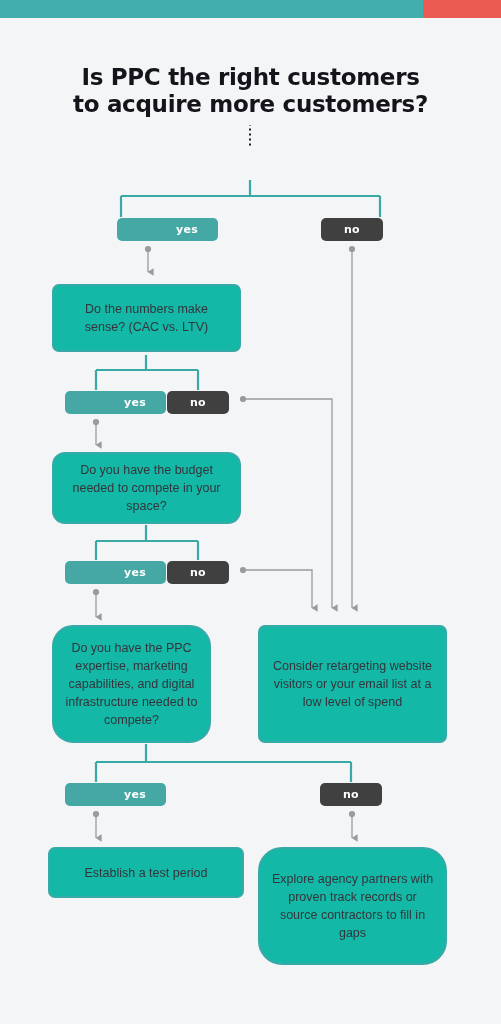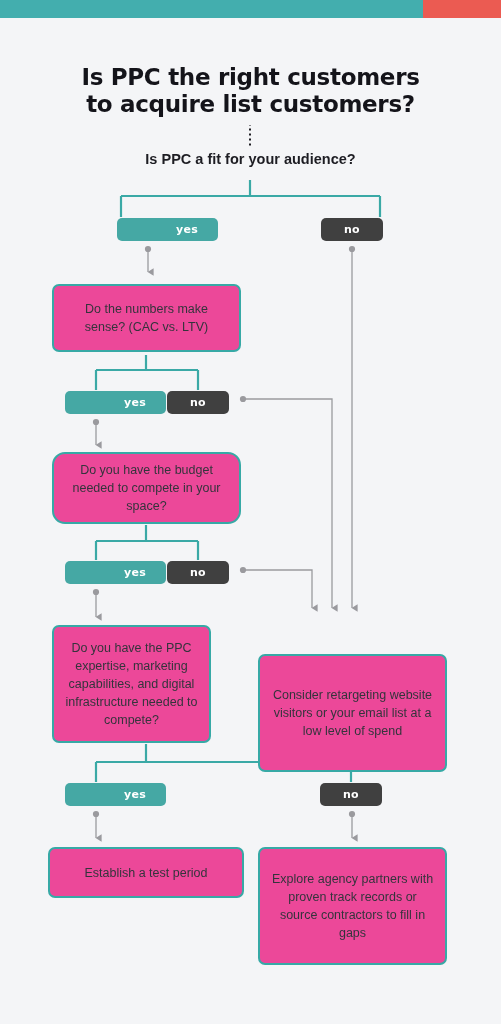"to acquire list customers?" span.l2 { text: list -> more }
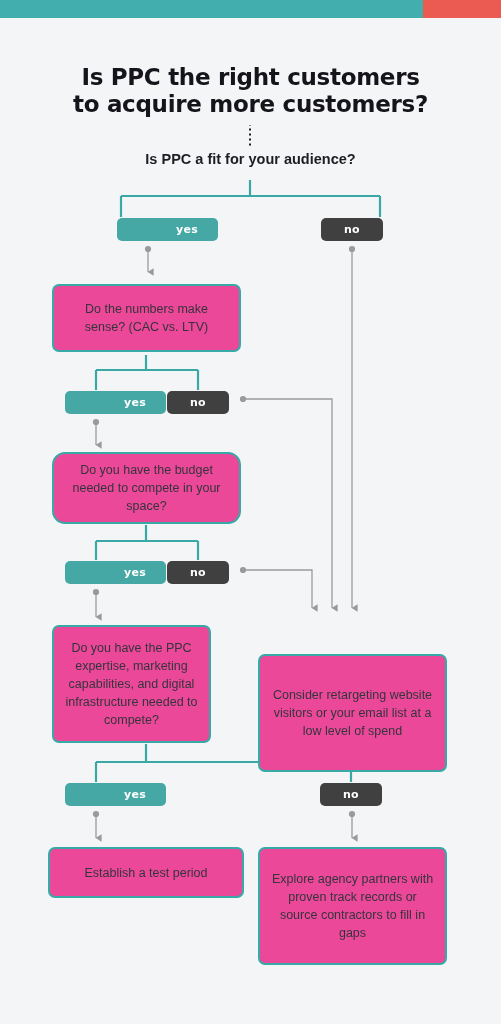"Is PPC a fit for" div.subq { html: <div>Is PPC a fit for your audience?</div> -> none }
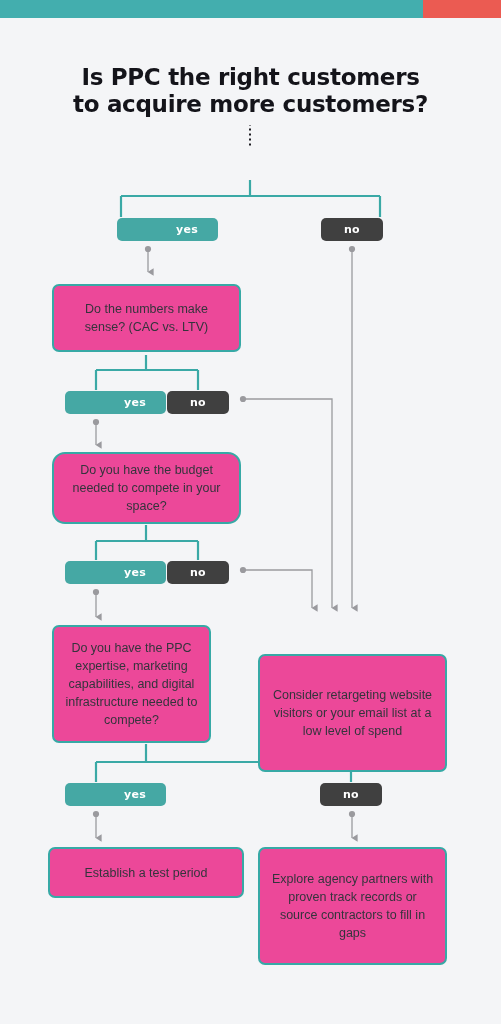"Do the numbers make sense?" .box { background: #ec4899 -> #14b8a6 }
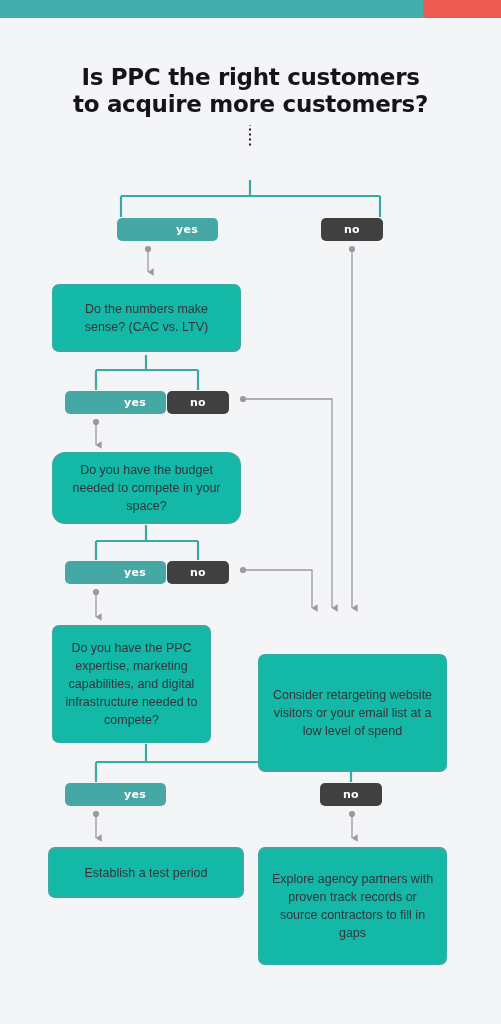"Do you have the PPC" div.box { border-radius: none -> 21px }
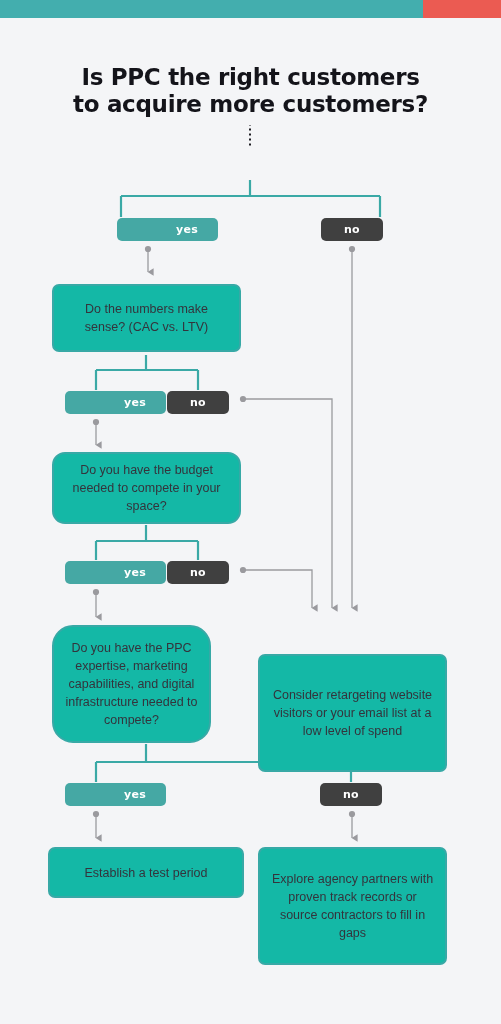"Consider retargeting website visitors or" div.box { top: 654px -> 625px }
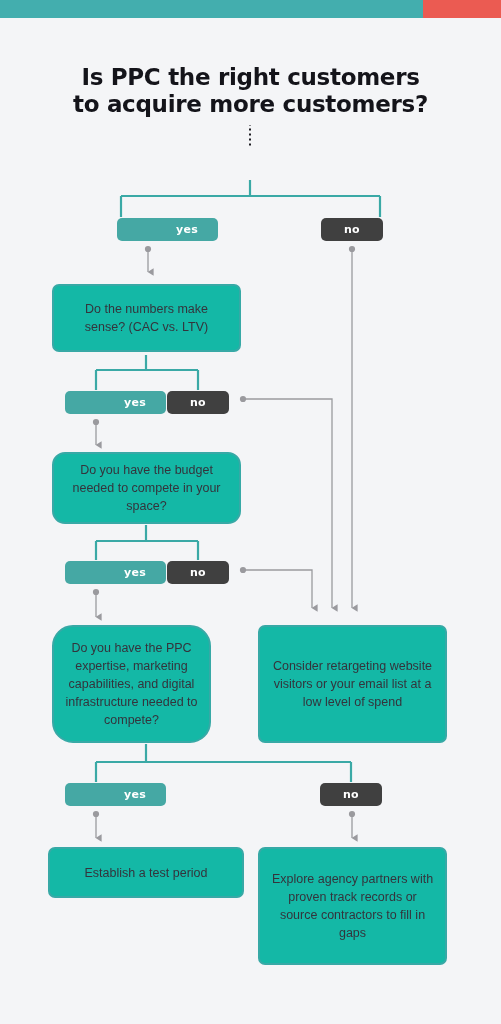"Explore agency partners with proven" div.box { border-radius: none -> 24px }
